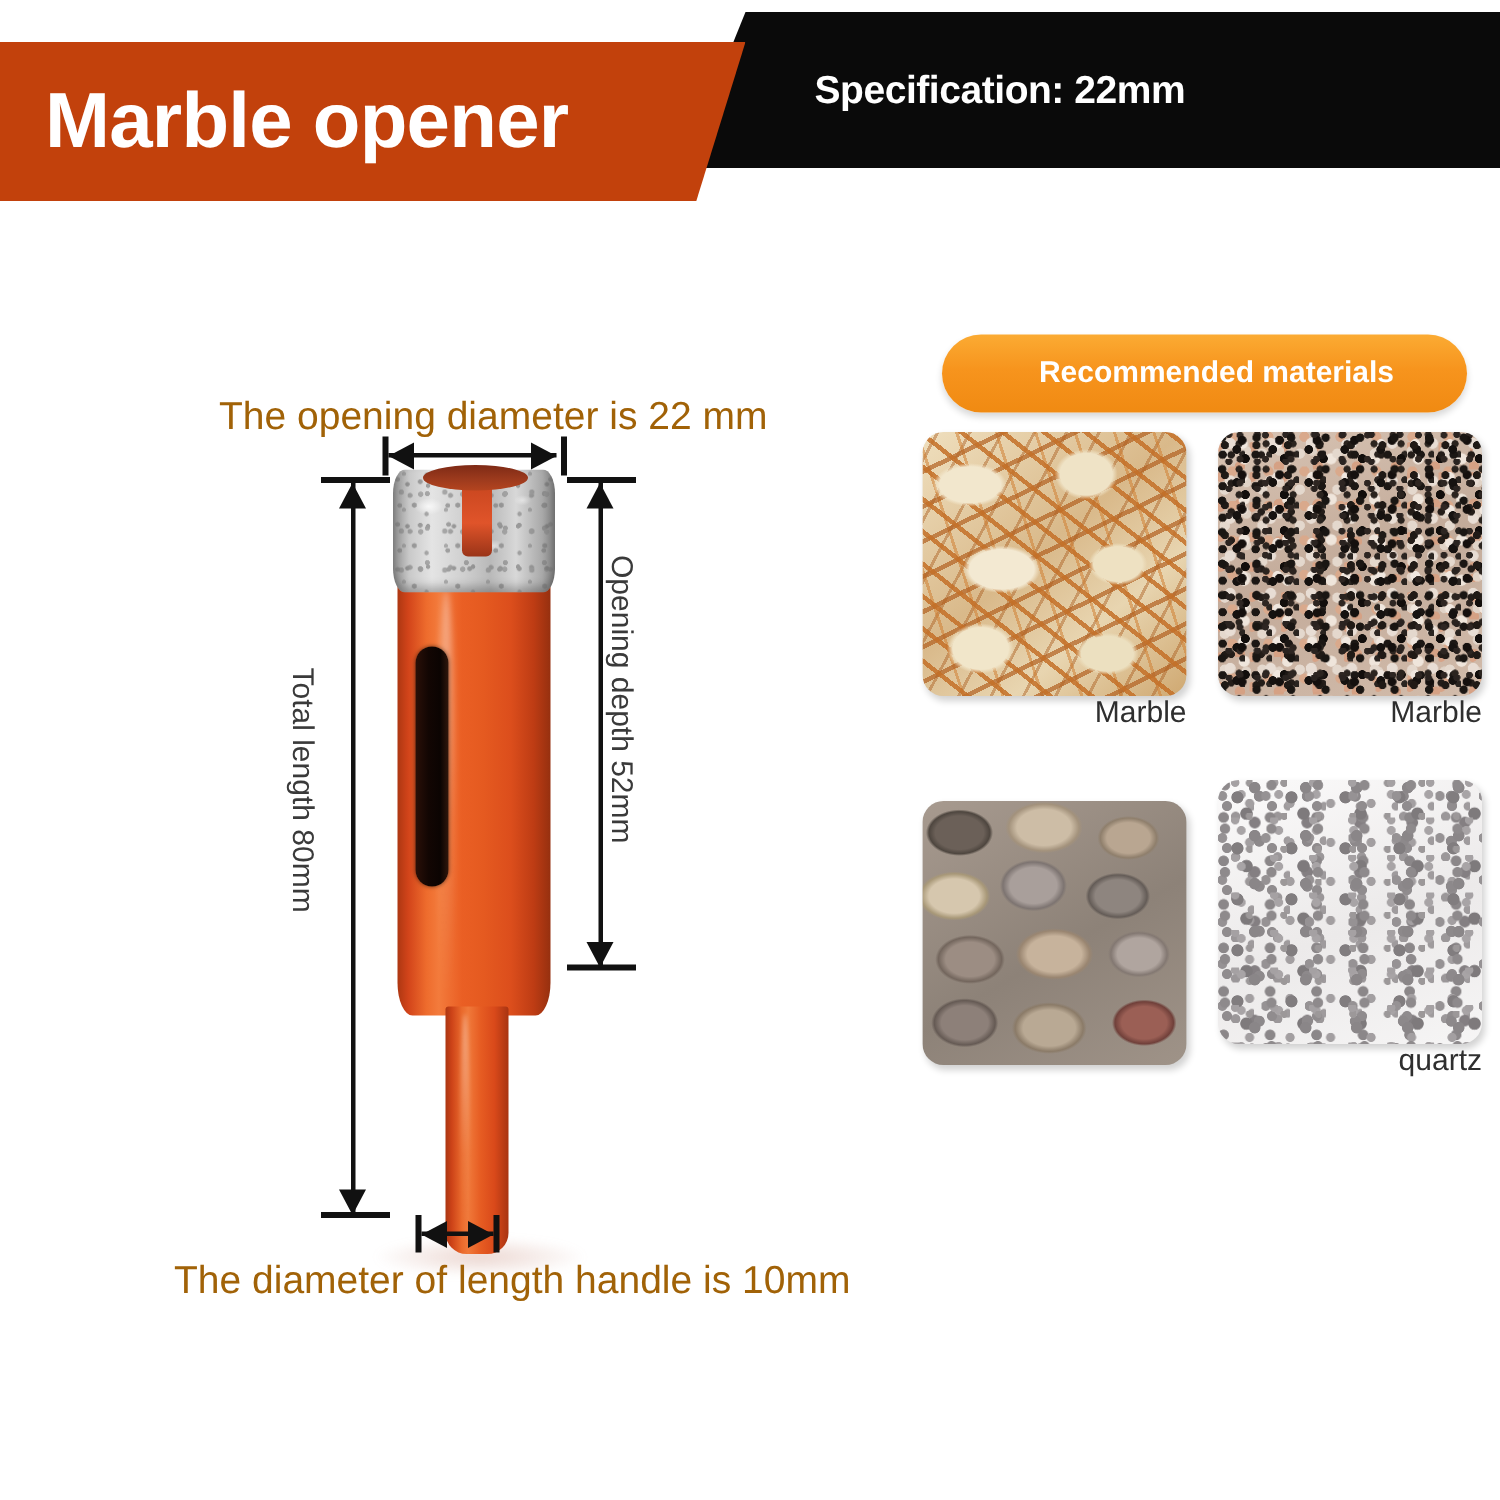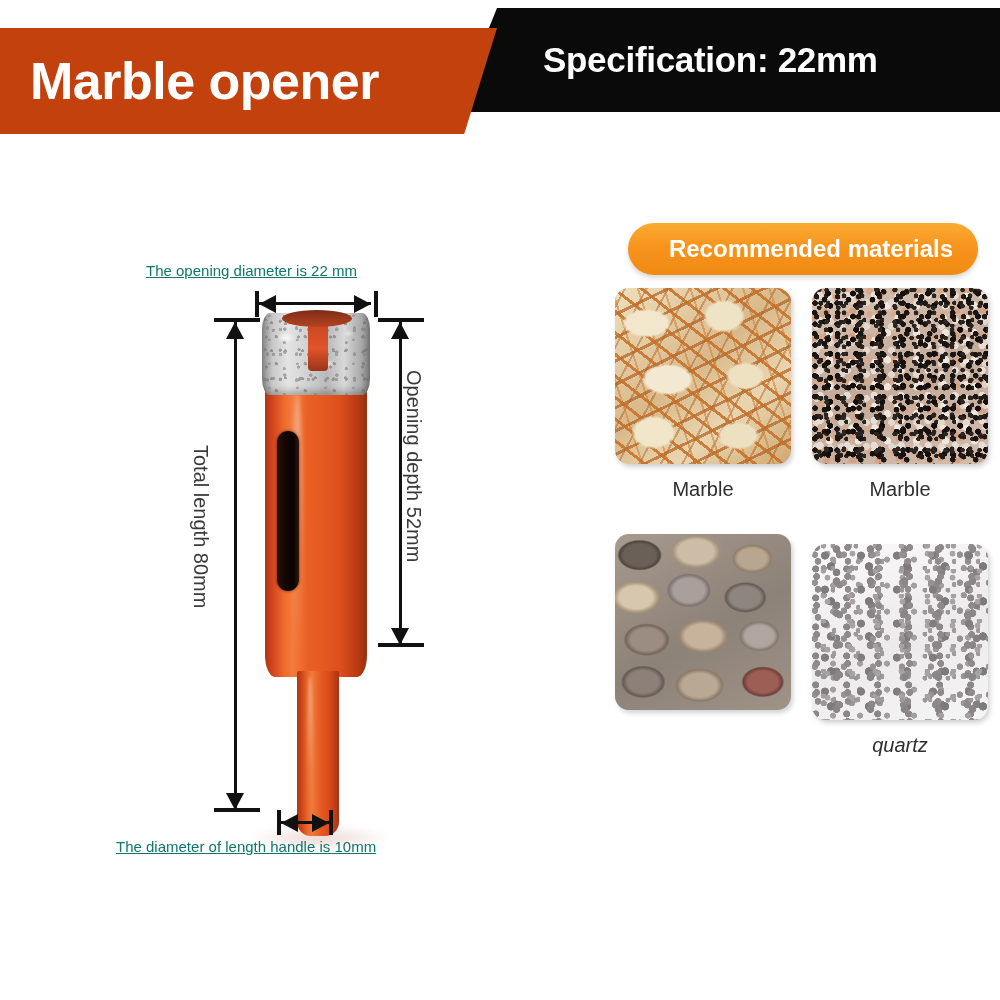"Specification: 22mm" .hdr-black-label { font-size: 35px -> 26px }
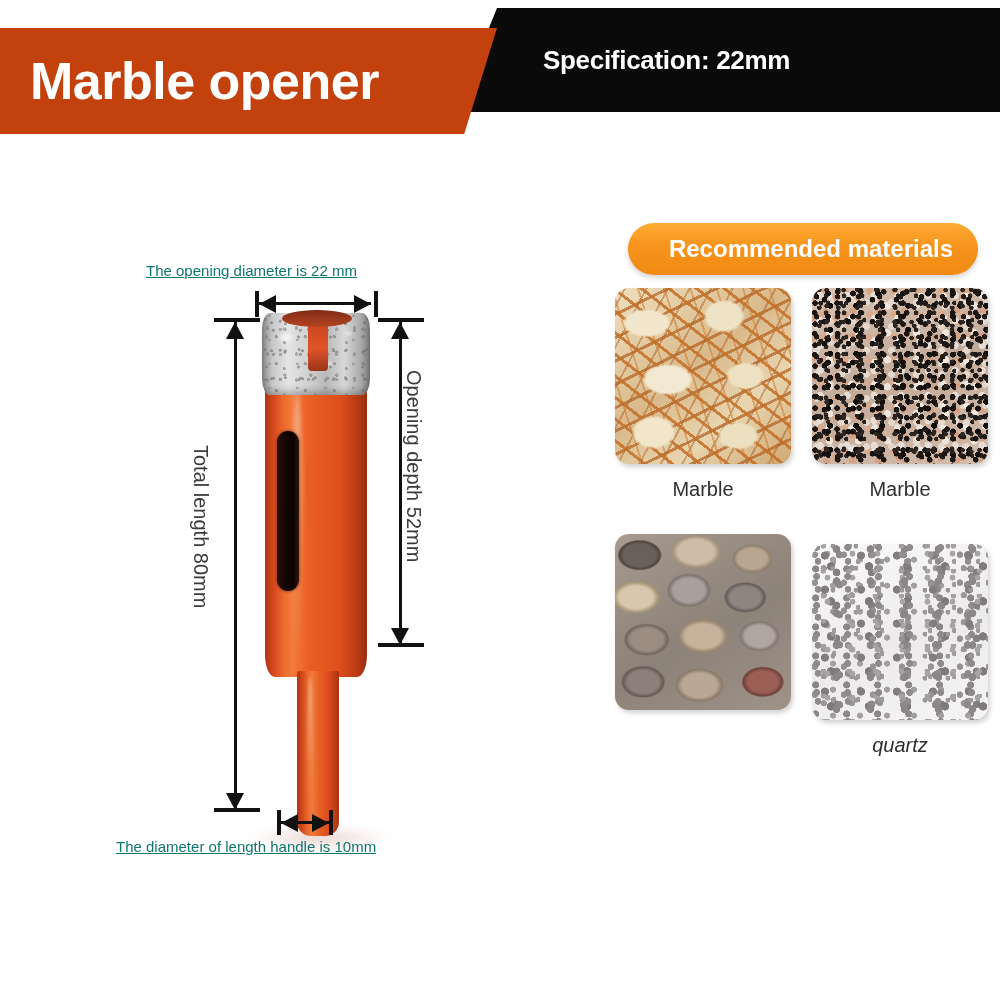"Recommended materials" .mat-badge-label { font-size: 24px -> 20px }
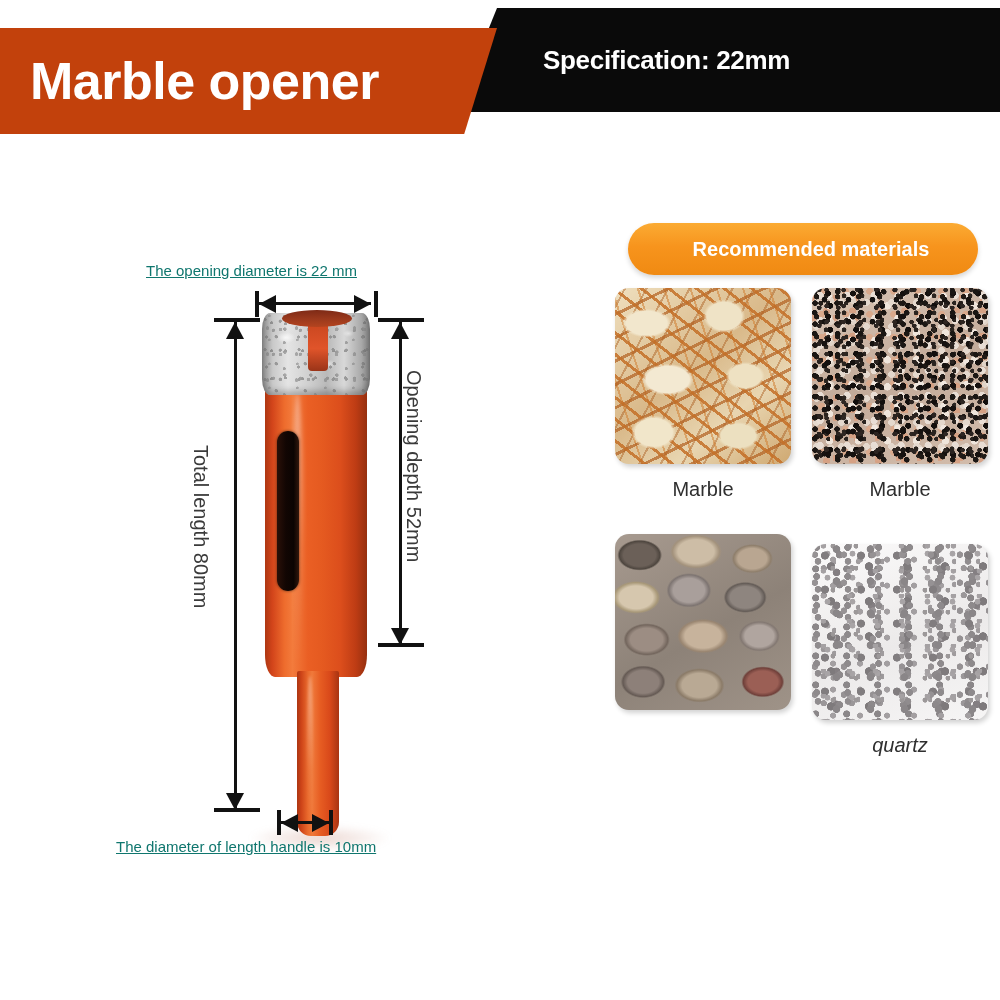"The opening diameter is 22" .caption { color: #0f766e -> #a16207; font-size: 15px -> 26px; text-decoration: underline -> none }
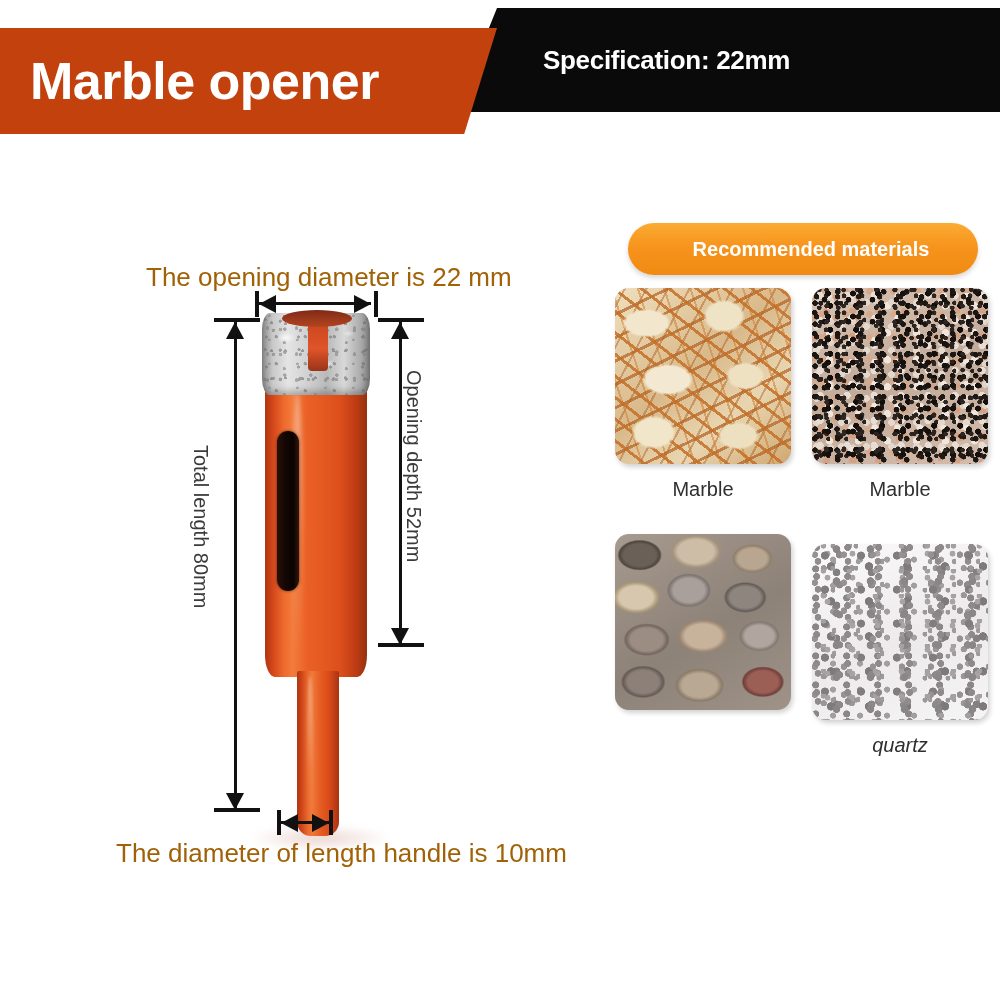"Marble" .swatch-label { margin-top: 14px -> none; text-align: center -> right }
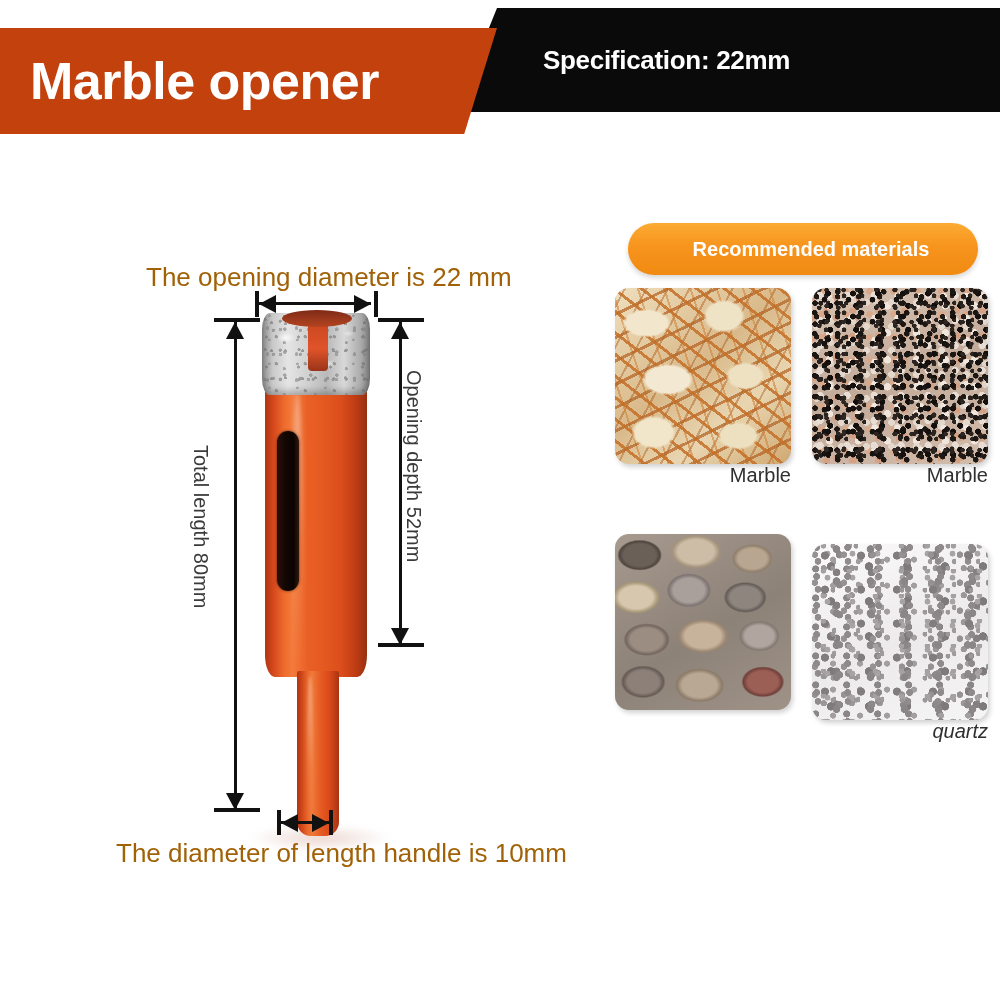"quartz" .swatch-cell.c3 { font-style: italic -> none; top: 256px -> 232px }
